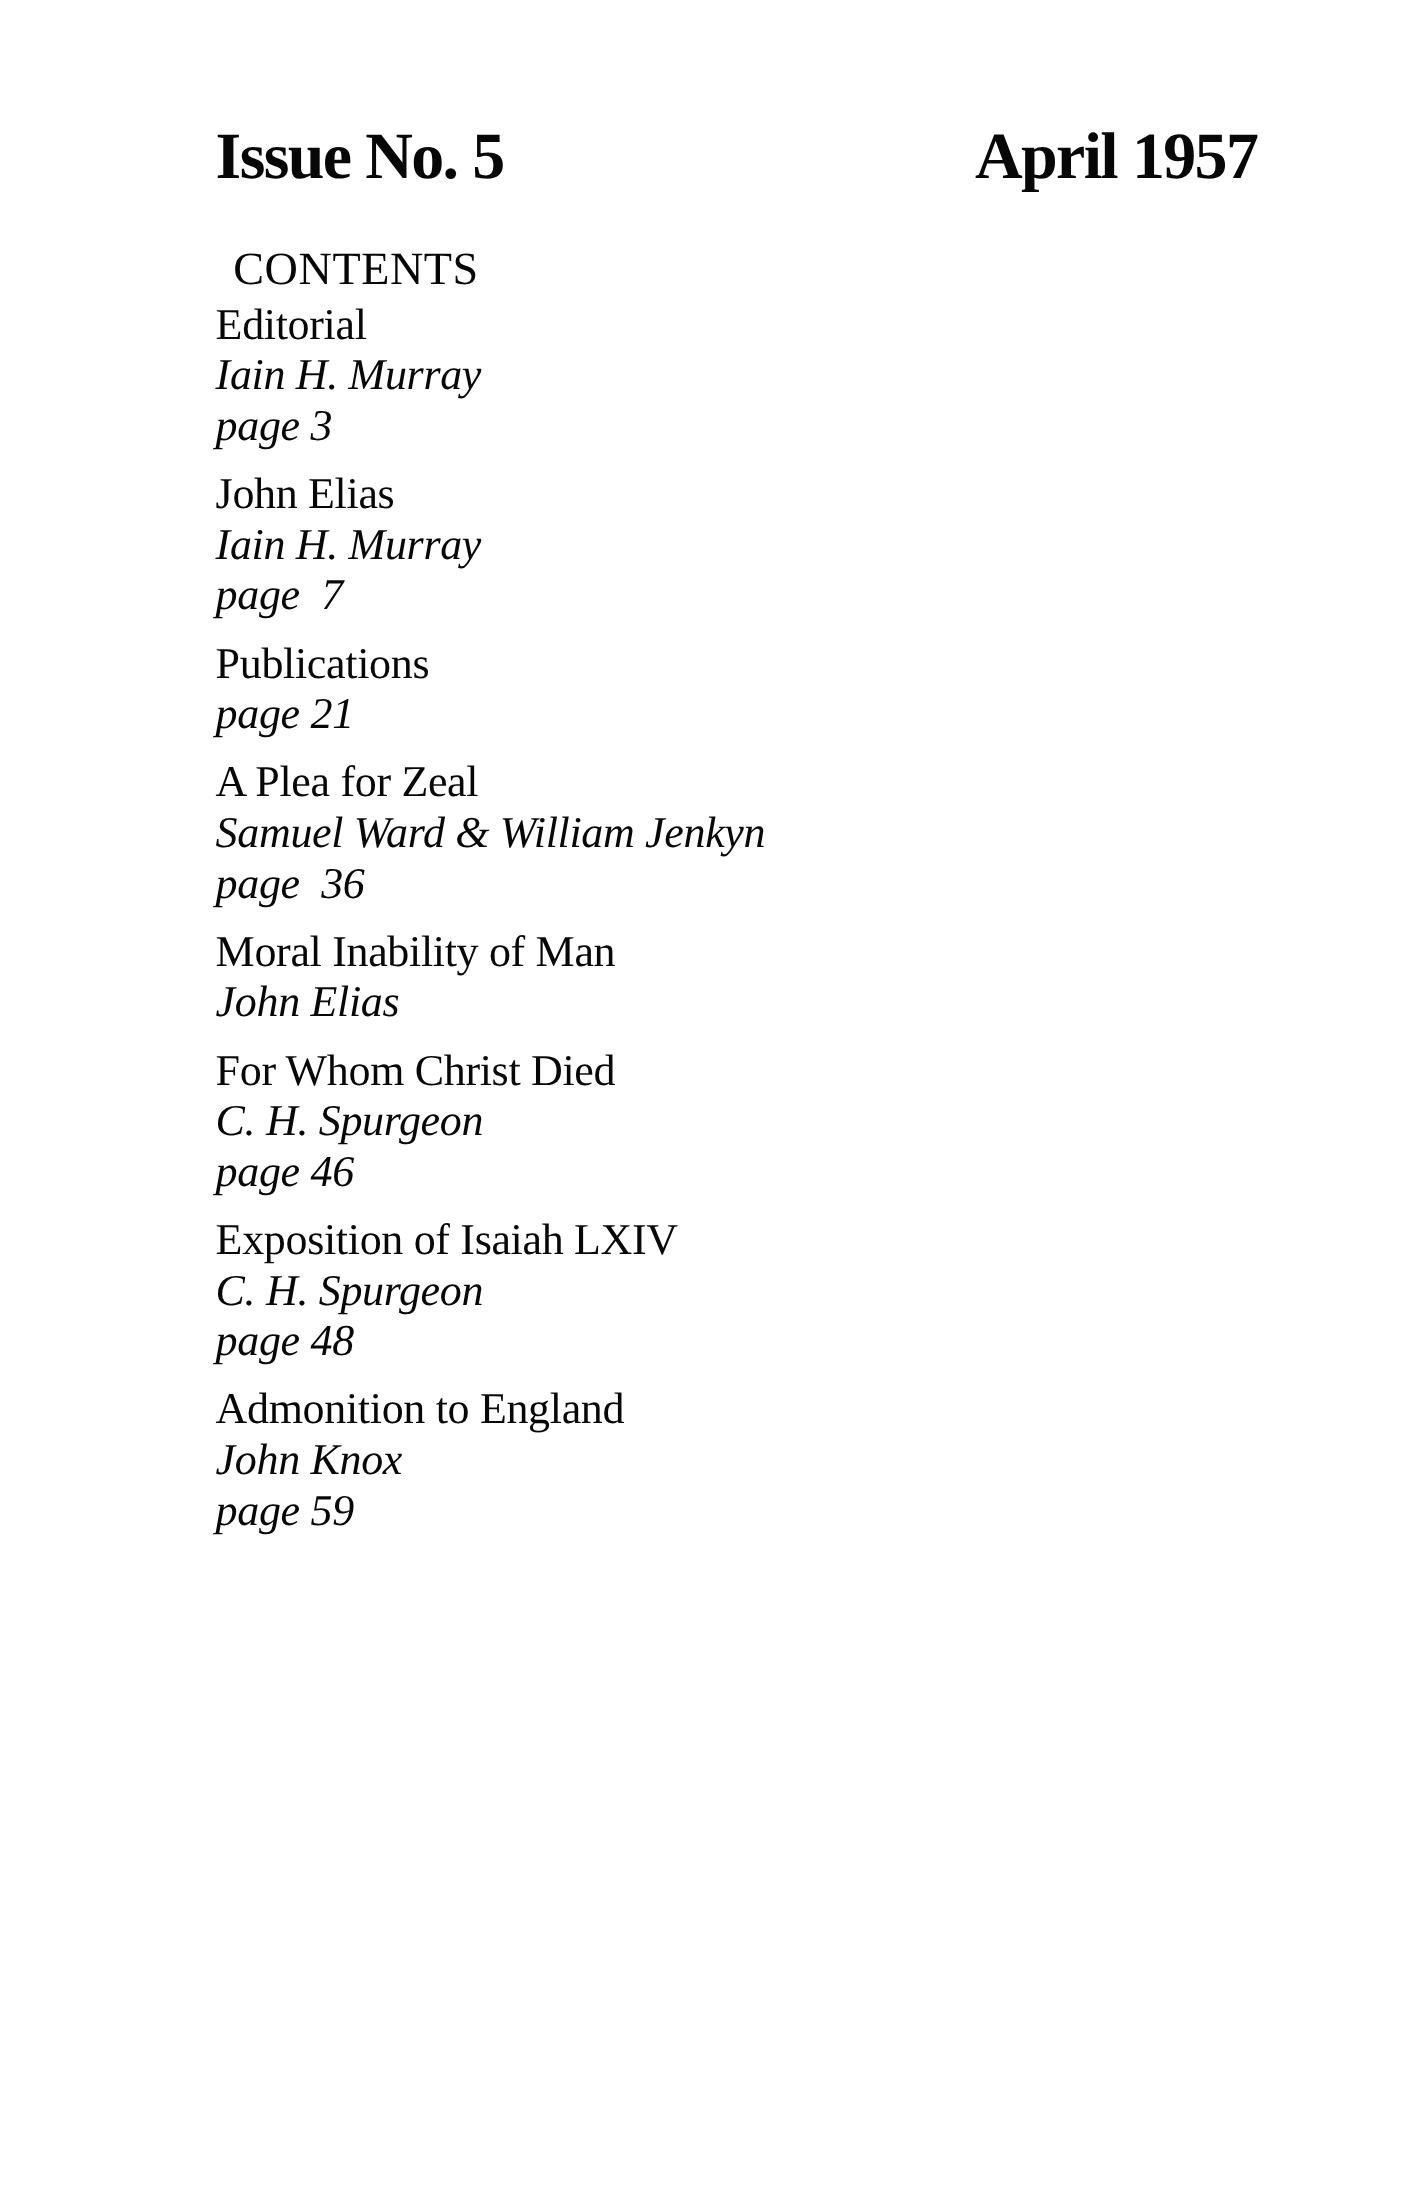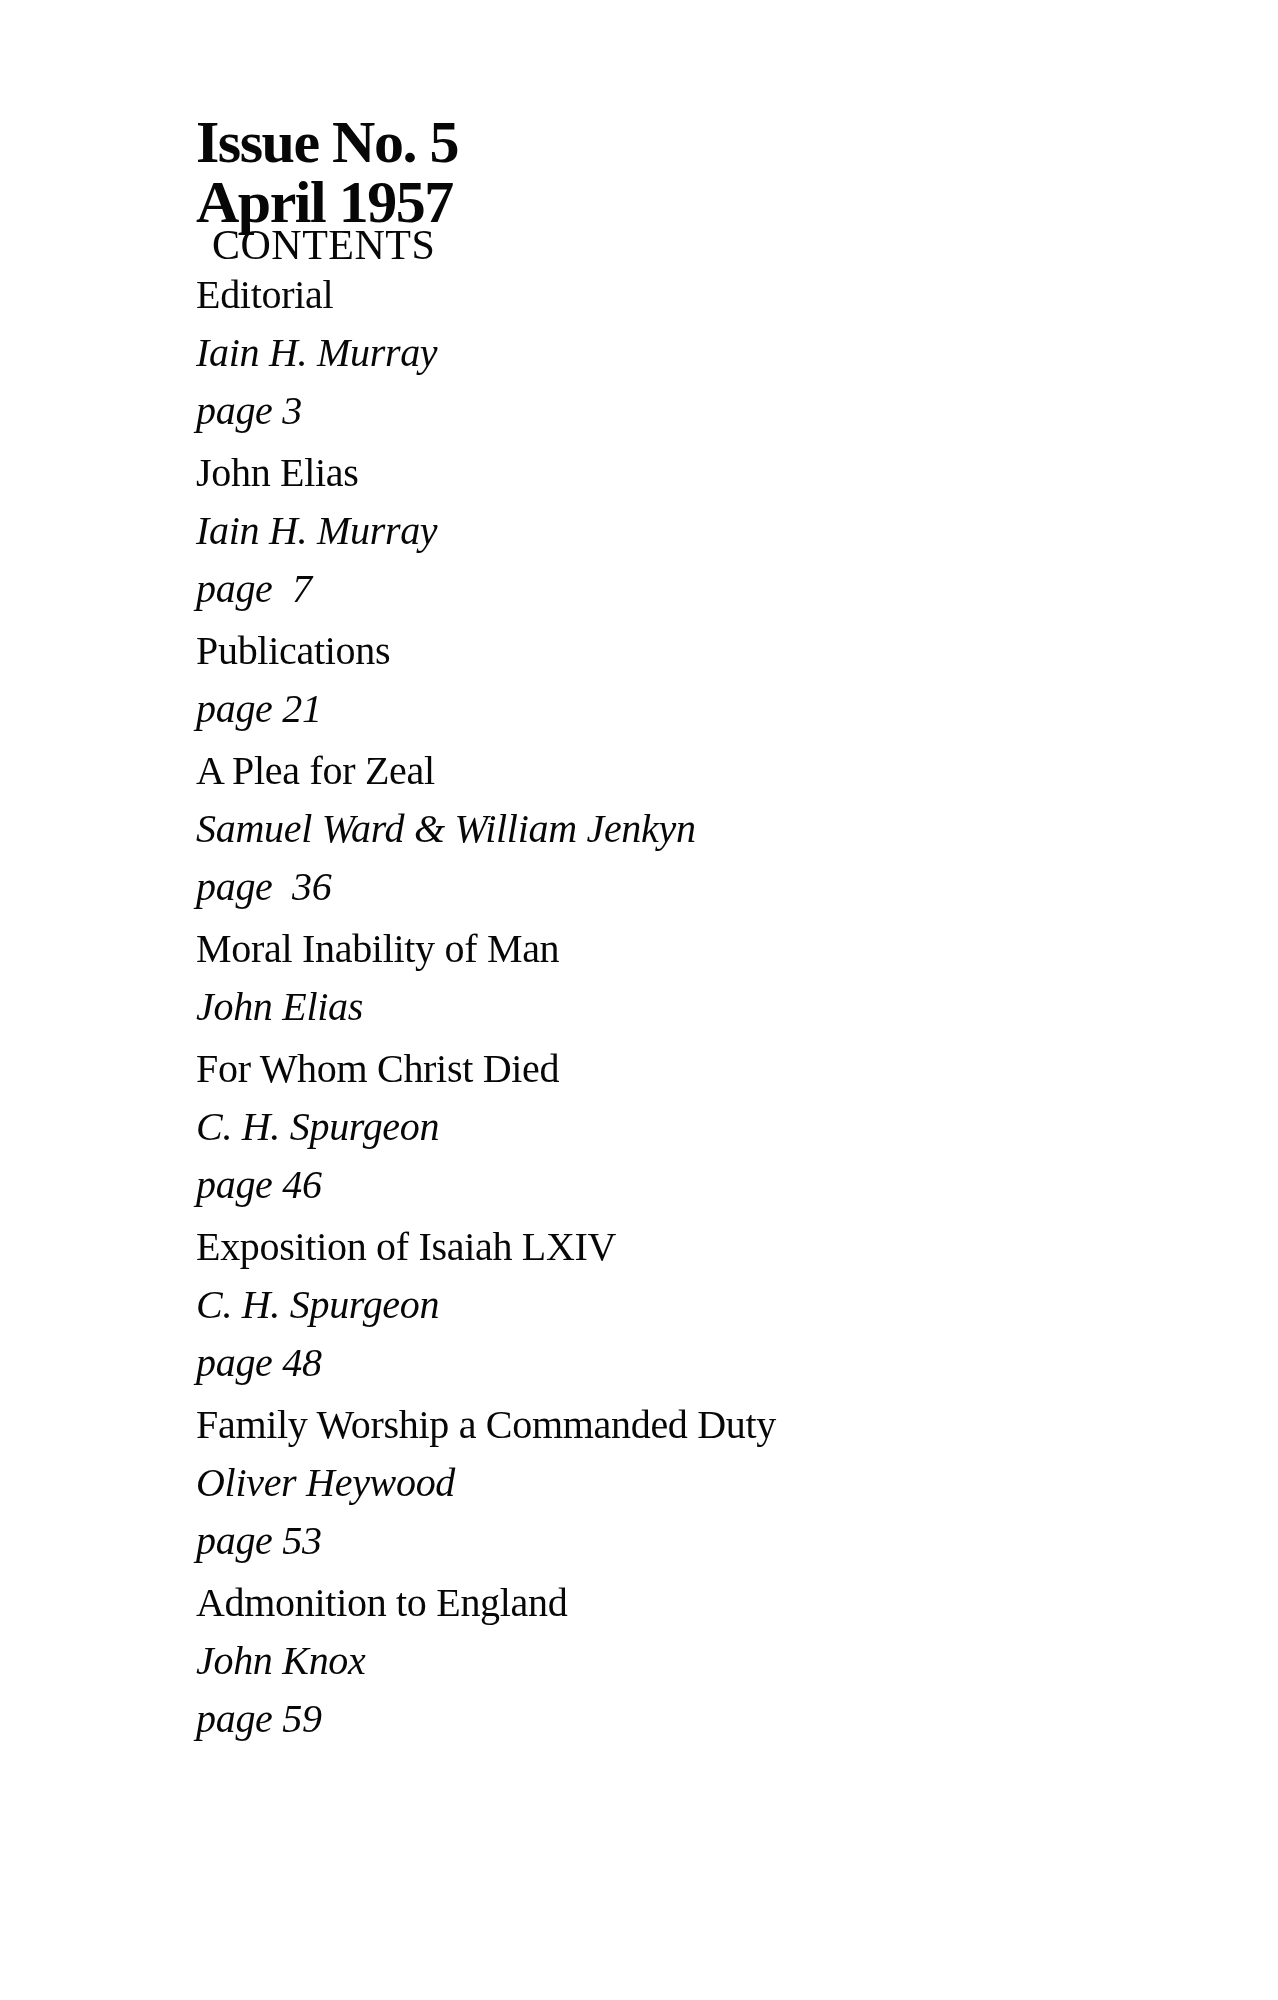"Issue No. 5" .masthead { flex-direction: column -> none }
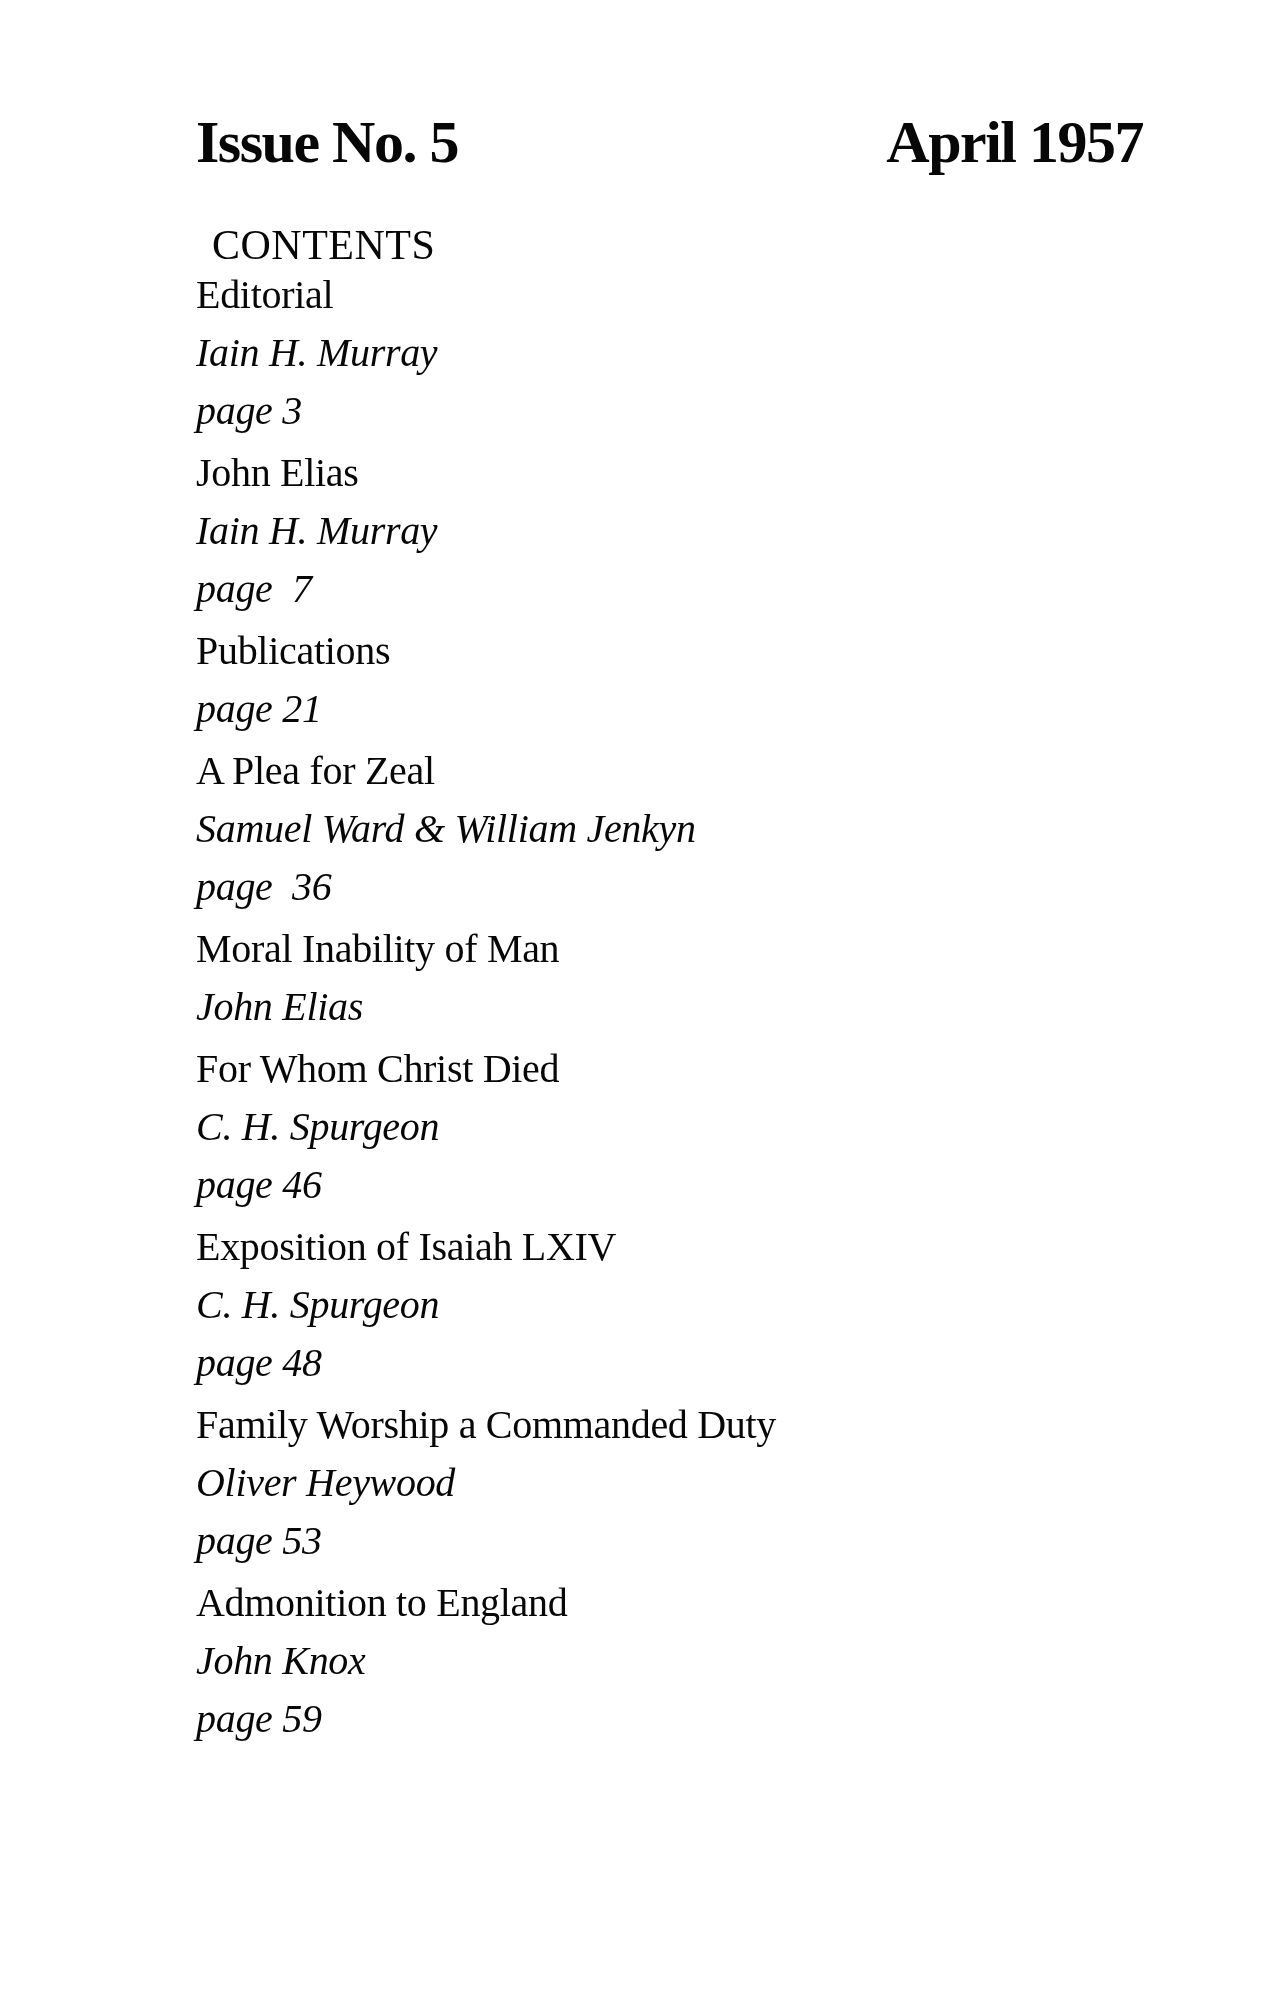"Iain H. Murray" .entry-author, .entry-page { margin-top: 12px -> none }
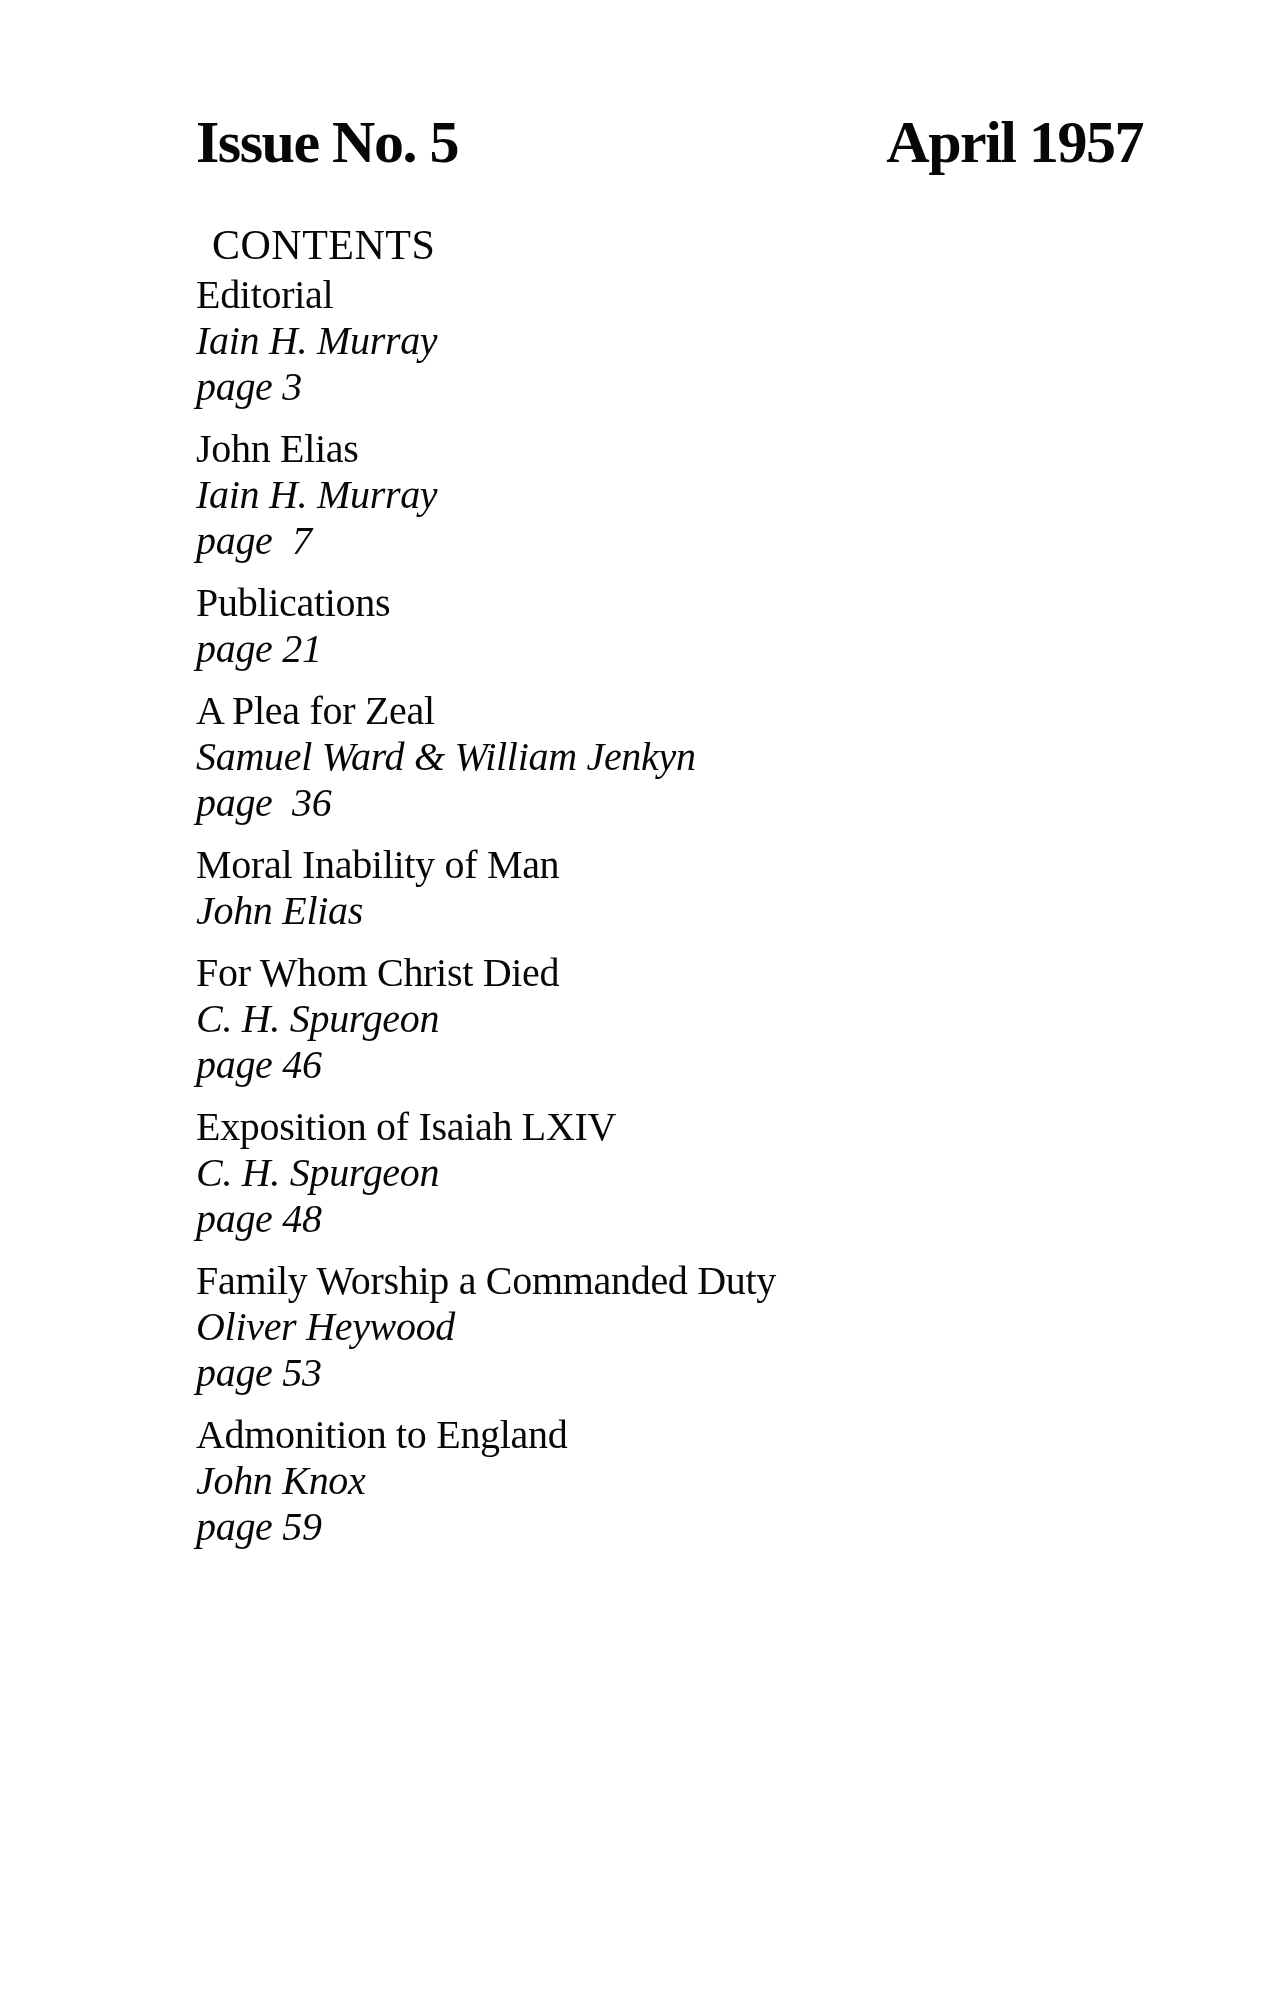"Family Worship a Commanded Duty" div.entry { html: <div> <div>Family Worship a Commanded Duty</div> <div>Oliver Heywood</div> <div>page 53</div> </div> -> none }
